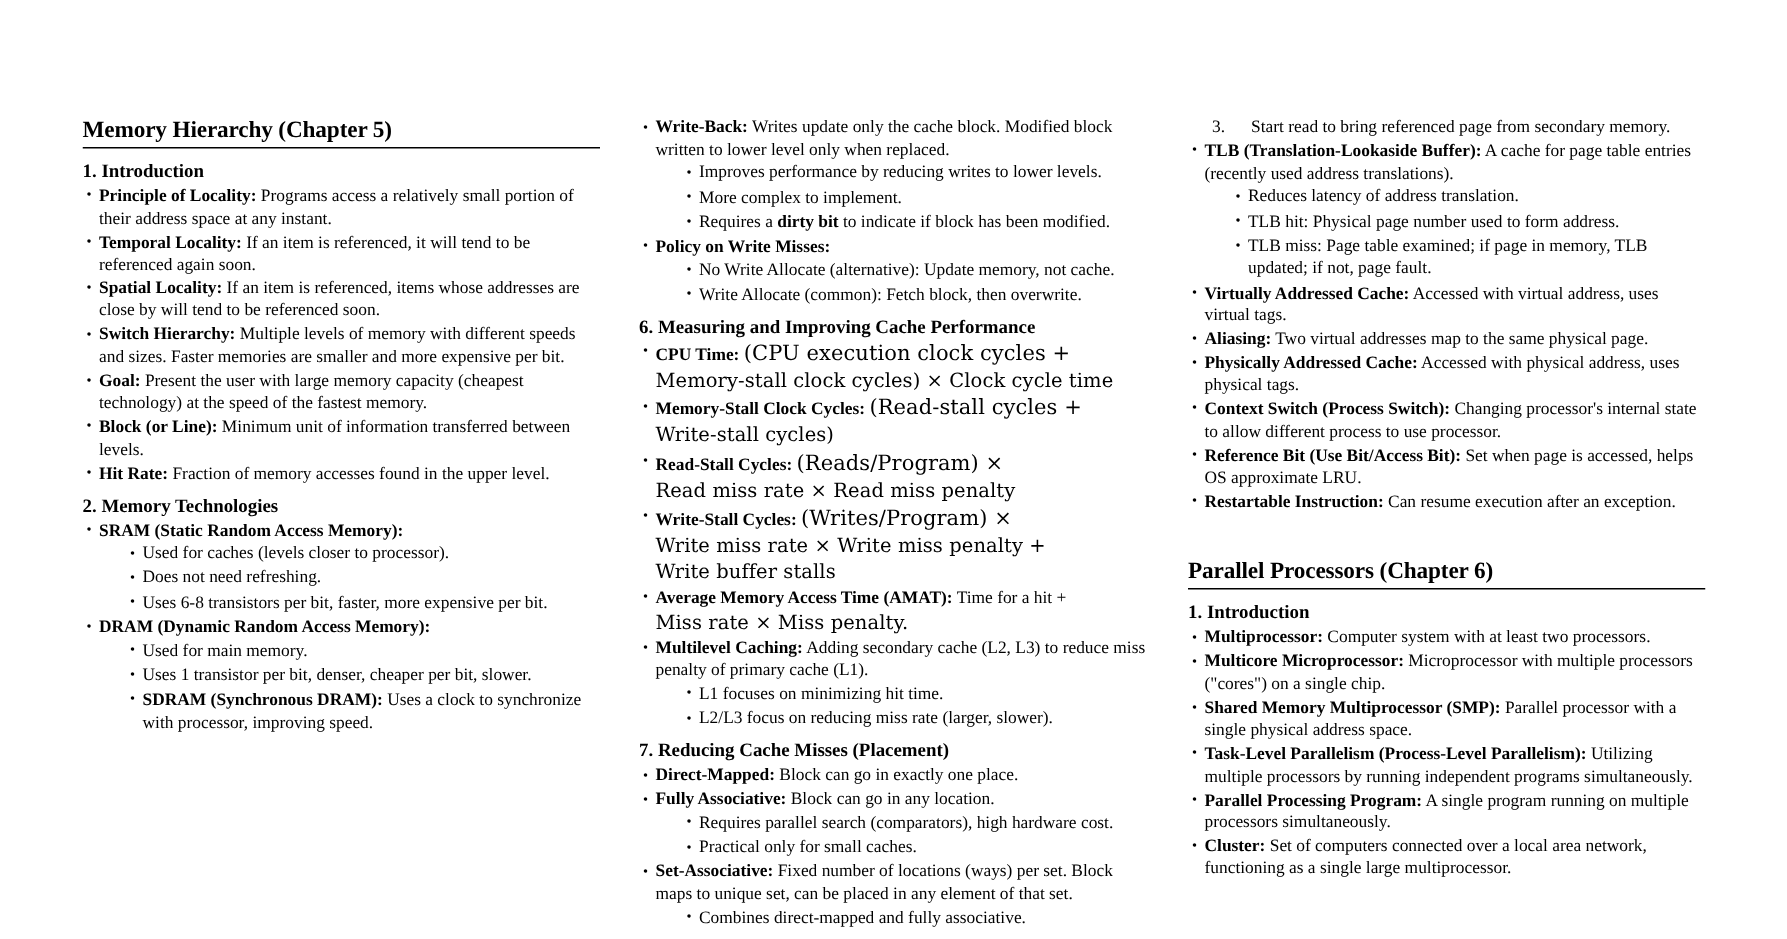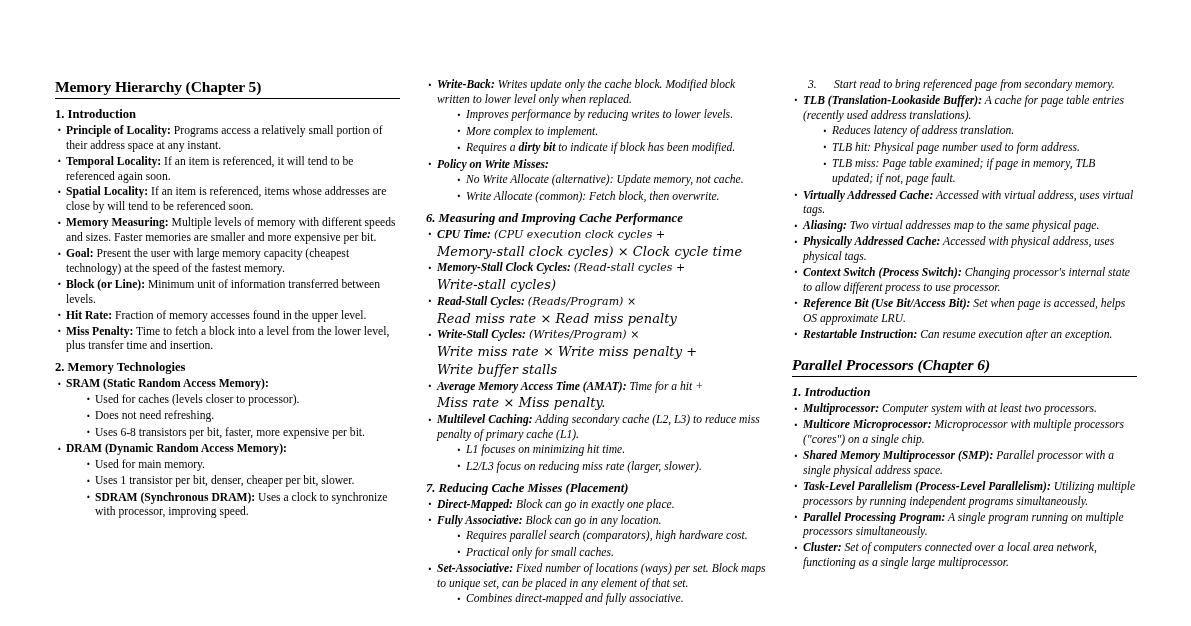"Write-Back: Writes update only the" .col + .col { font-style: italic -> none }
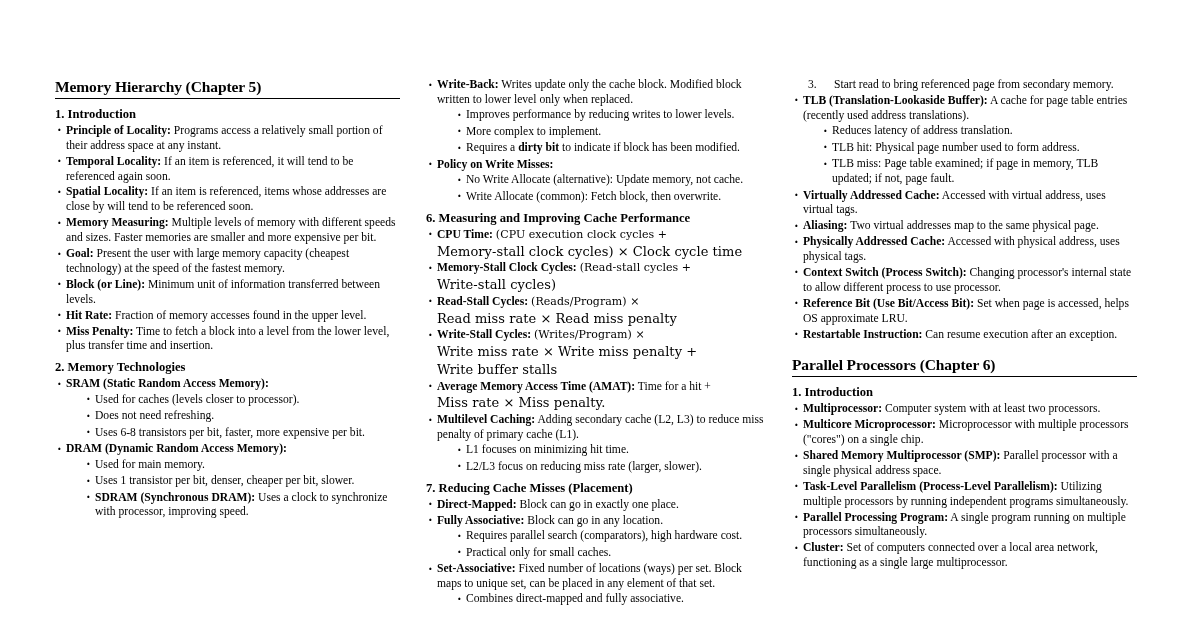"Memory Measuring:" b { text: Memory Measuring -> Switch Hierarchy }
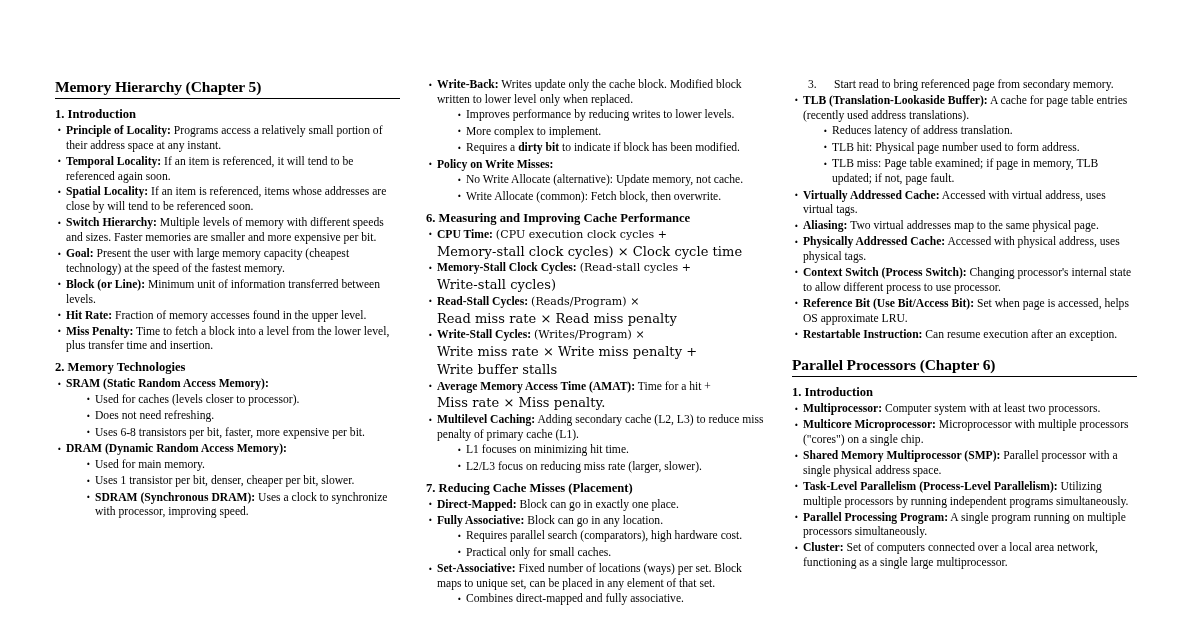"(CPU execution clock cycles +" .math { font-size: 11px -> 14px }
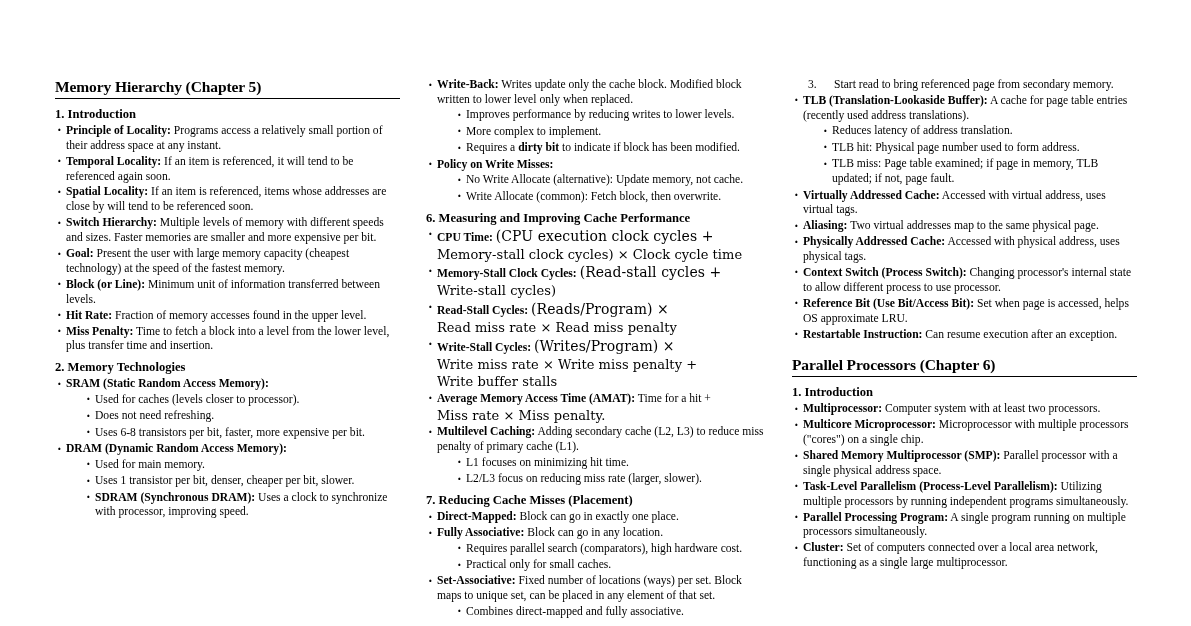"Miss Penalty: Time to fetch" li.item { html: <li><b>Miss Penalty:</b><span> Time to fetch a block into a level from the lower level, plus transfer time and insertion.</span></li> -> none }
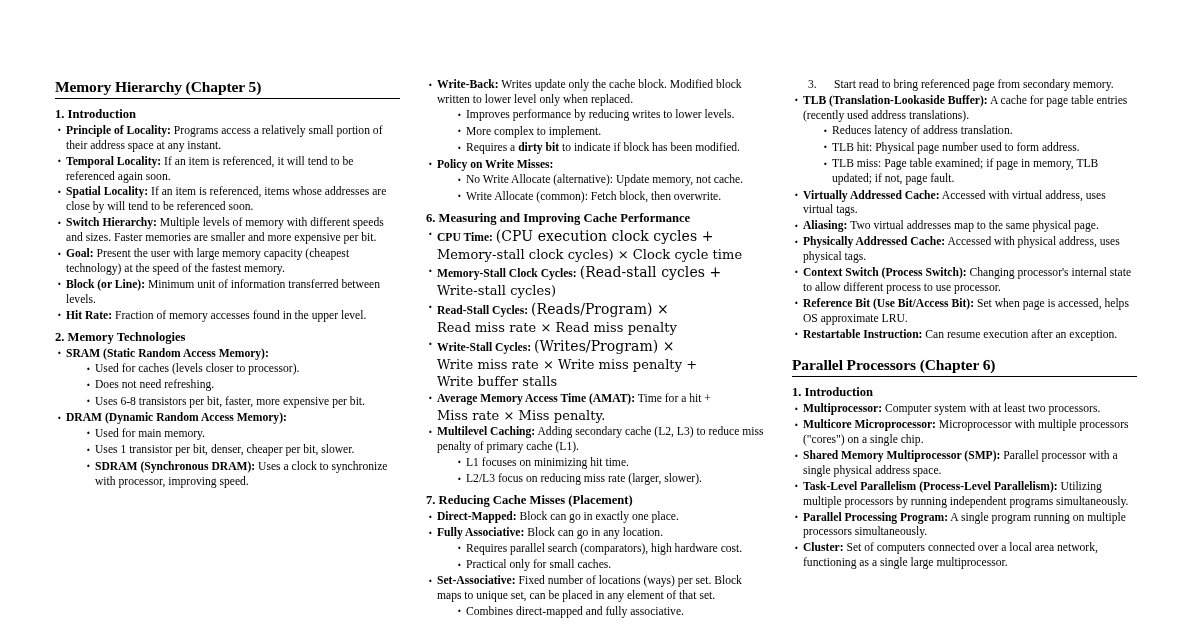"Parallel Processors (Chapter 6)" h1.chapter-title { margin-top: 14px -> 30px }
